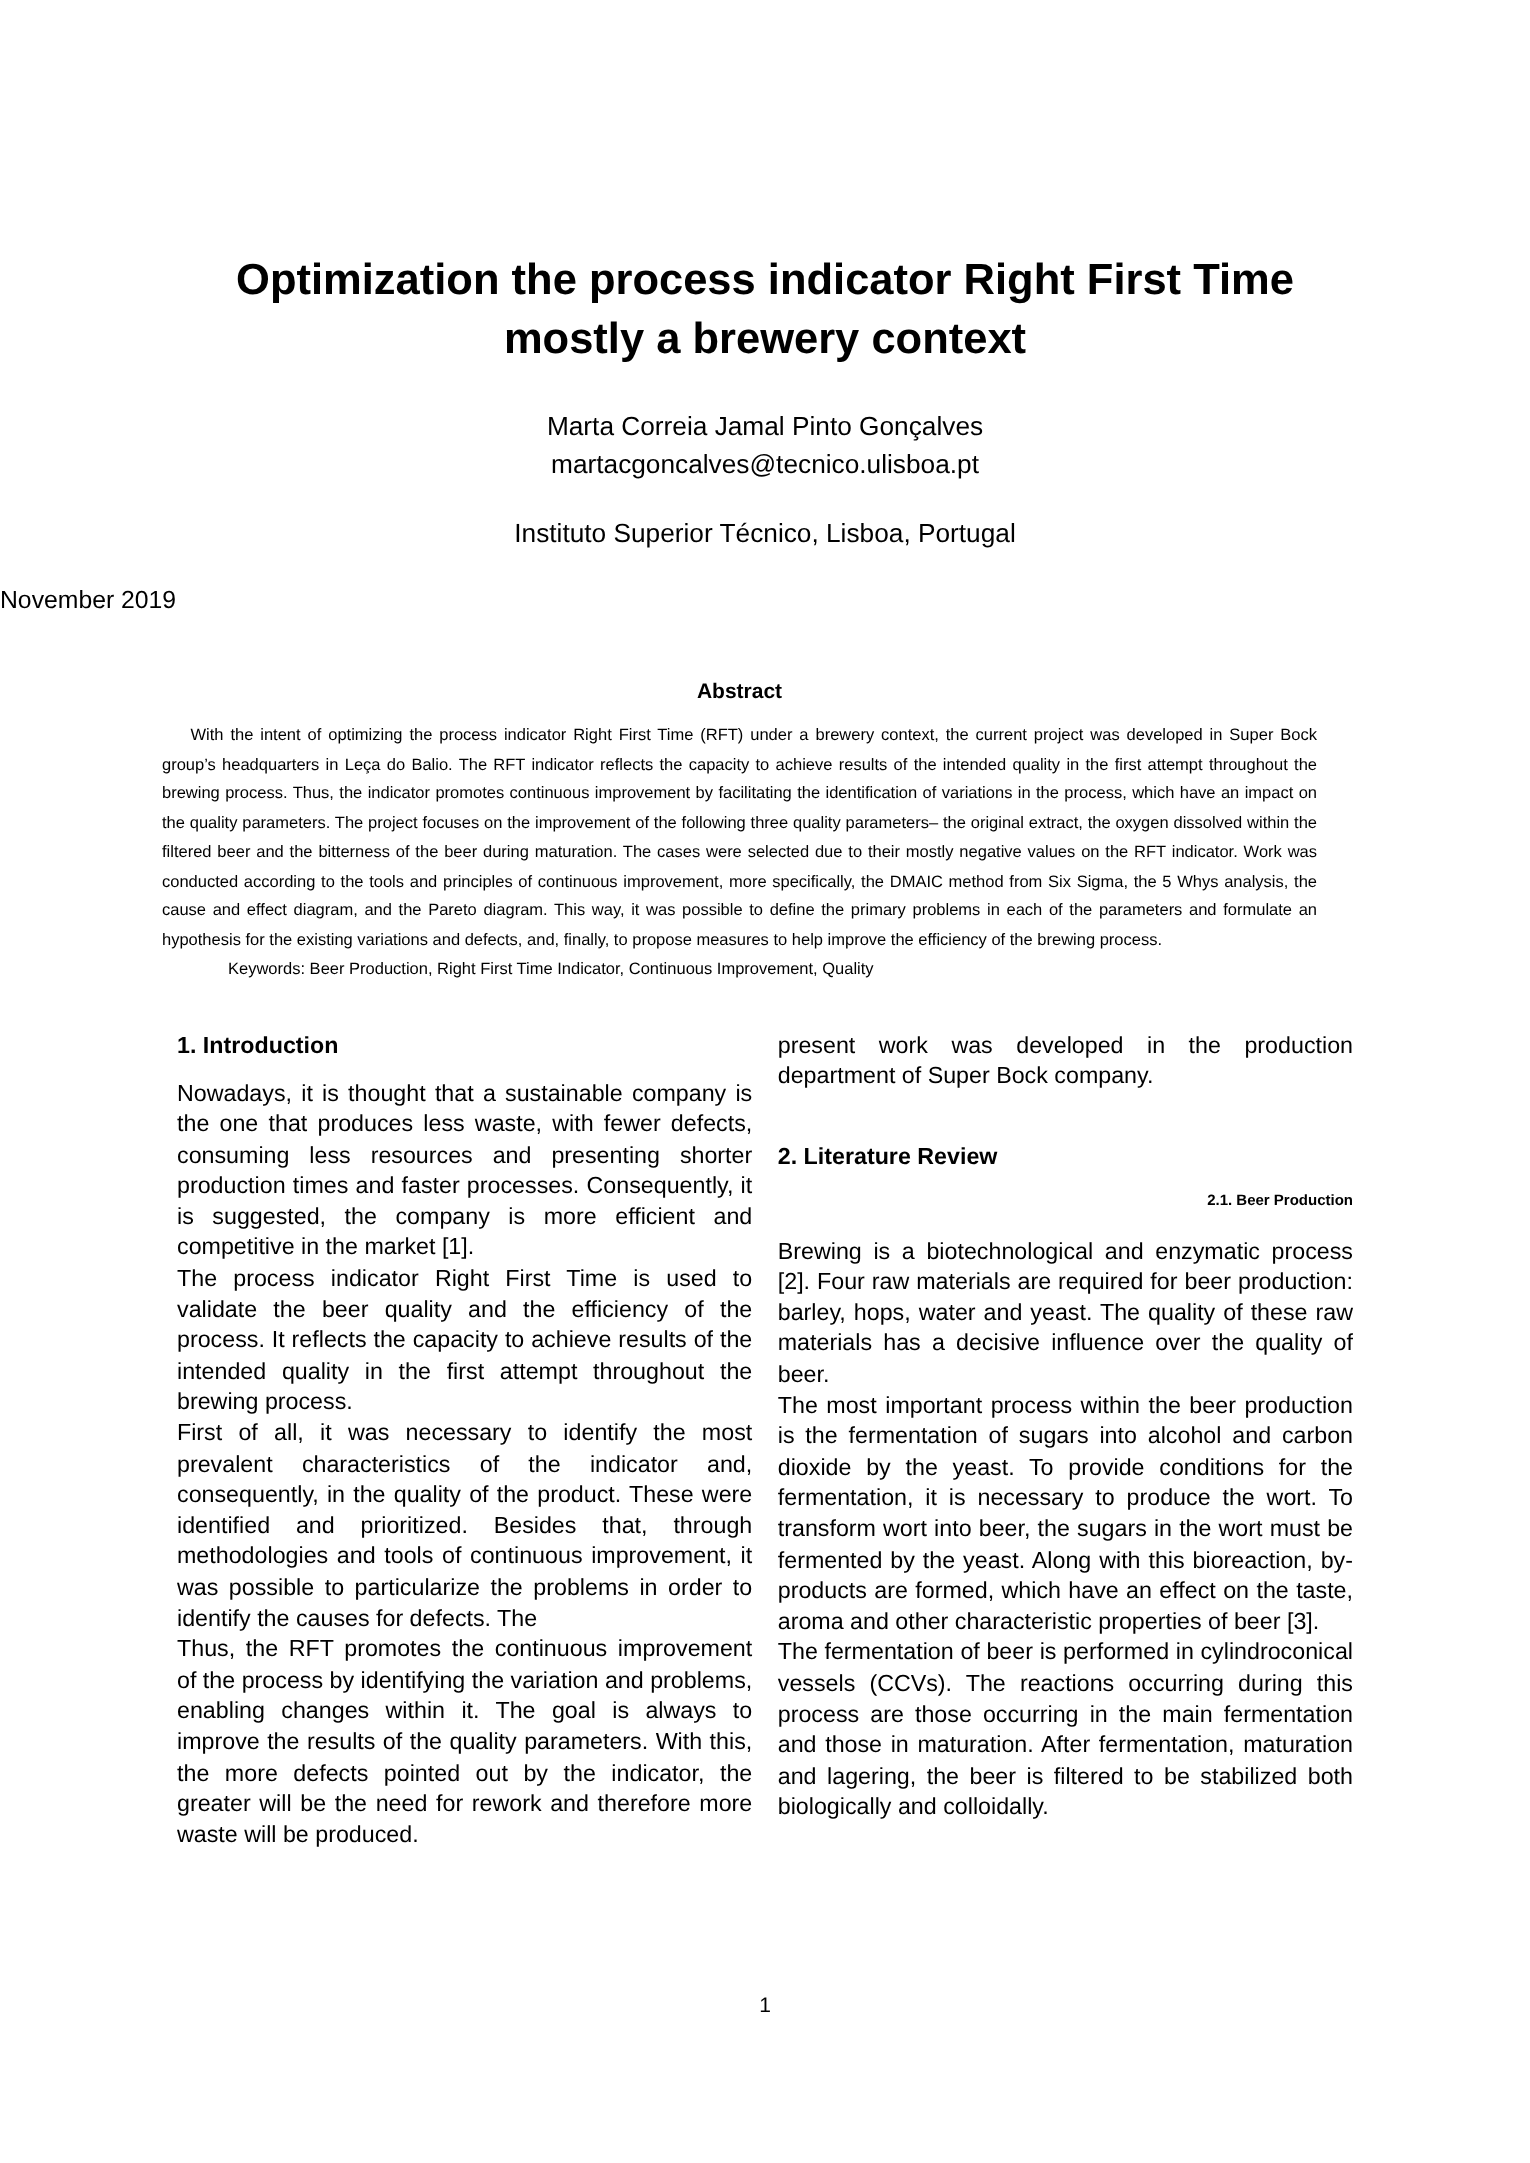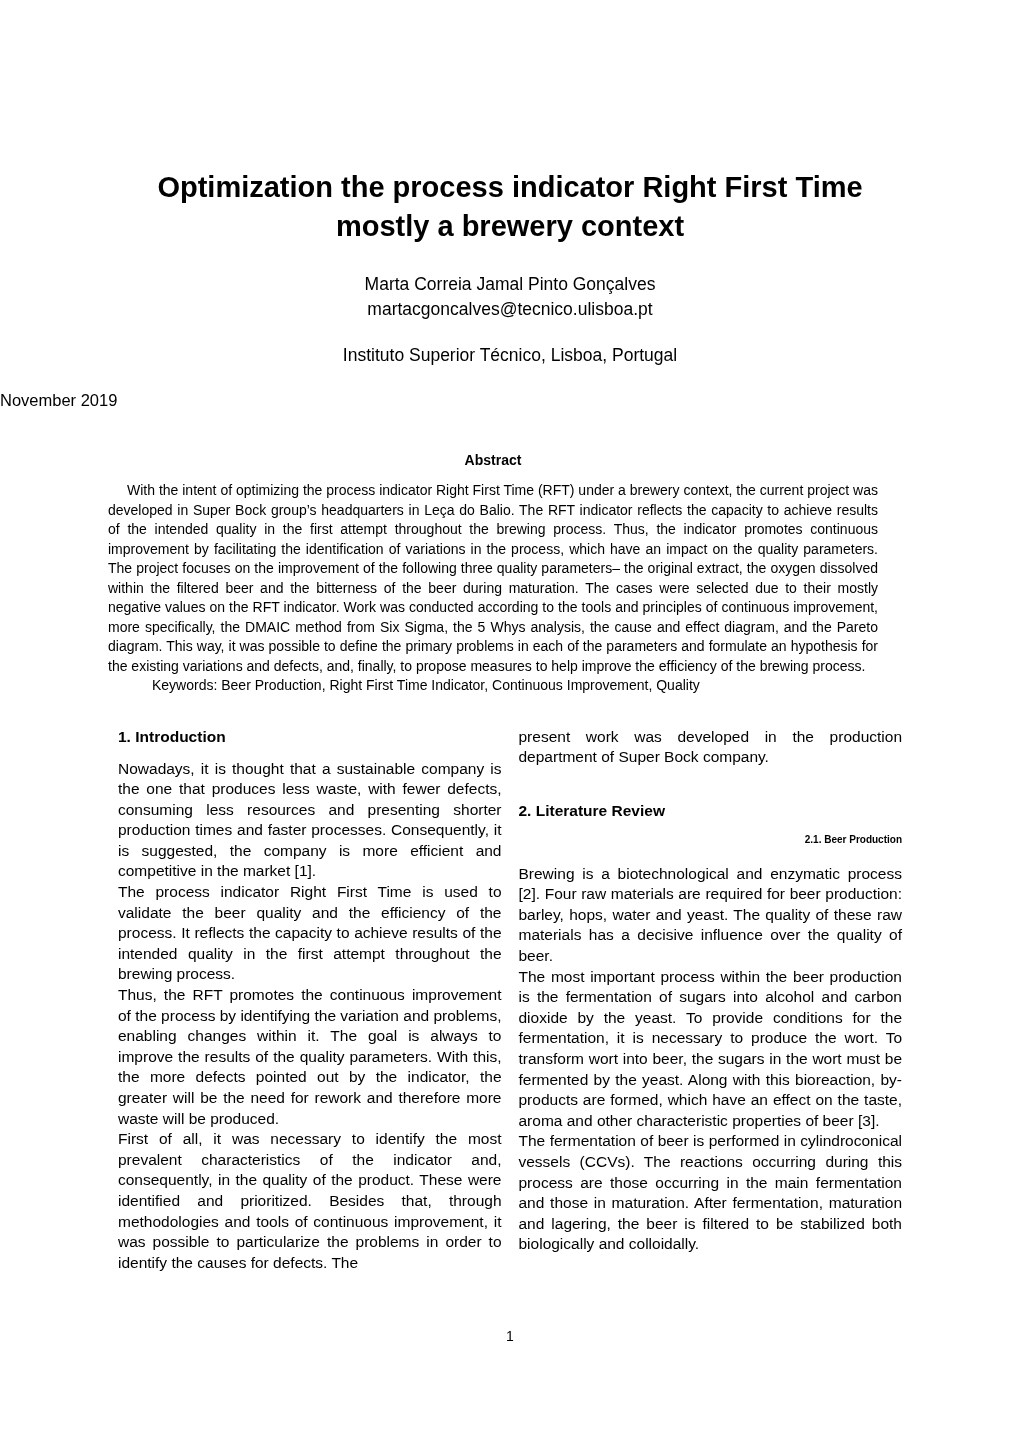"With the intent of optimizing" .abstract p { font-size: 14px -> 11px }
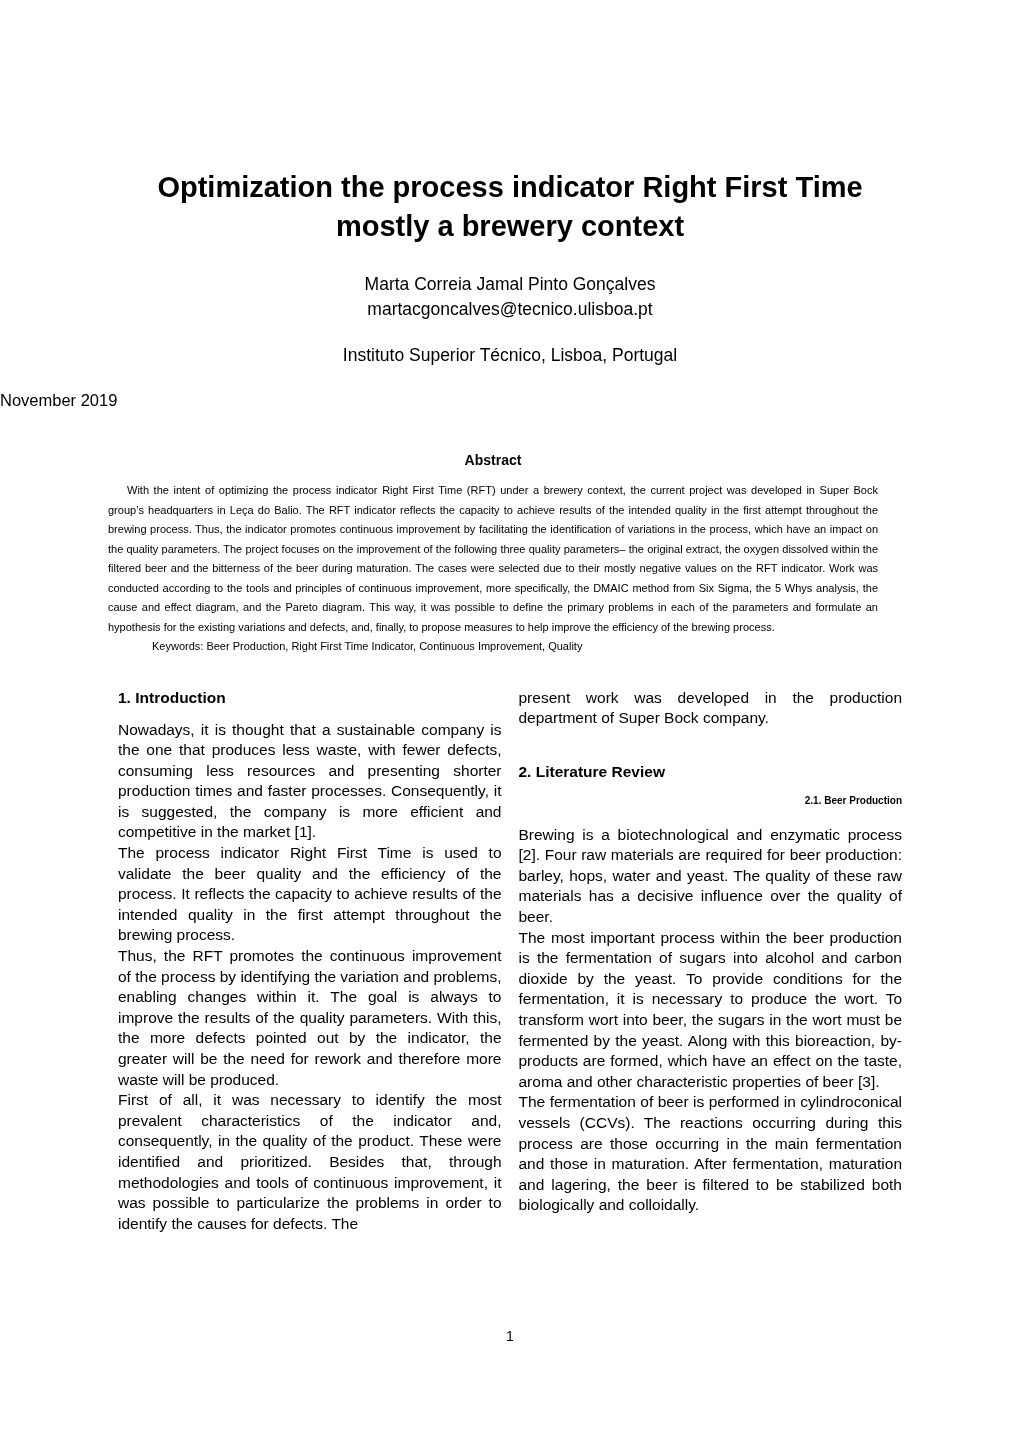"Thus, the RFT promotes the" p { order: before "First of all, it was" -> after "First of all, it was" }
